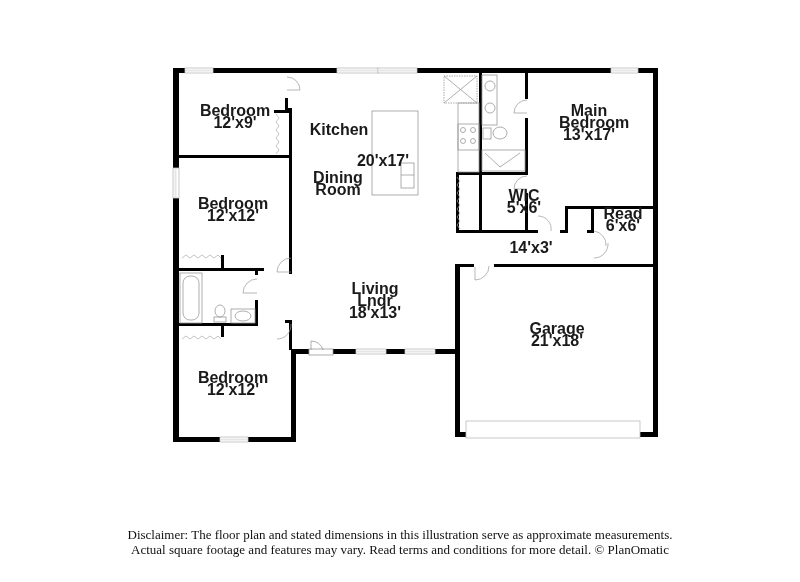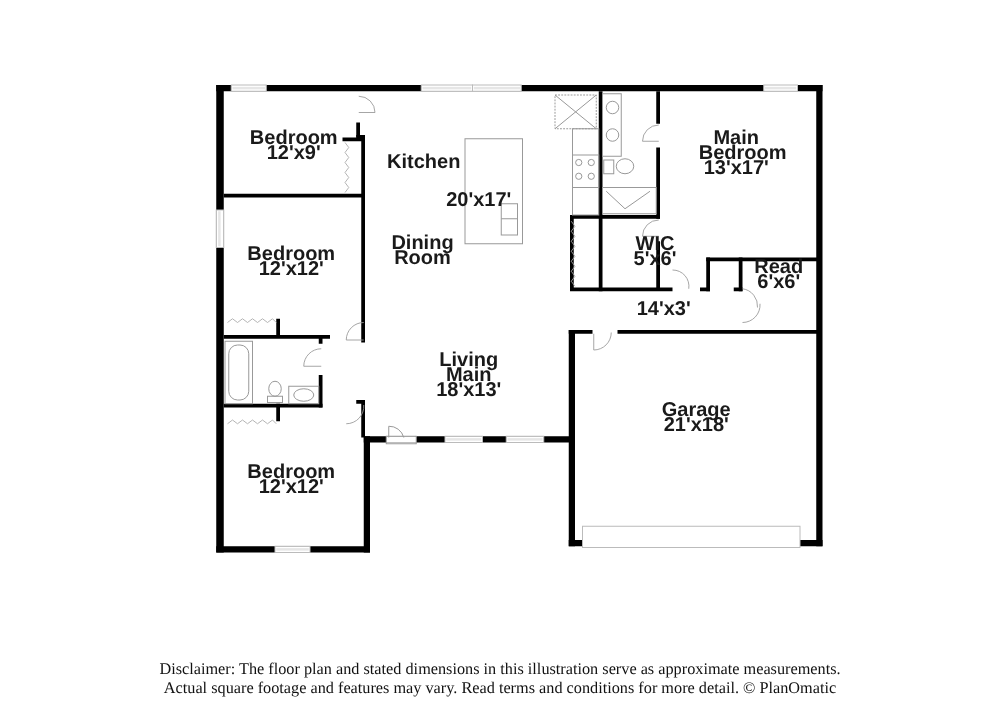"Dining Room" div.label { top: 189px -> 172px }
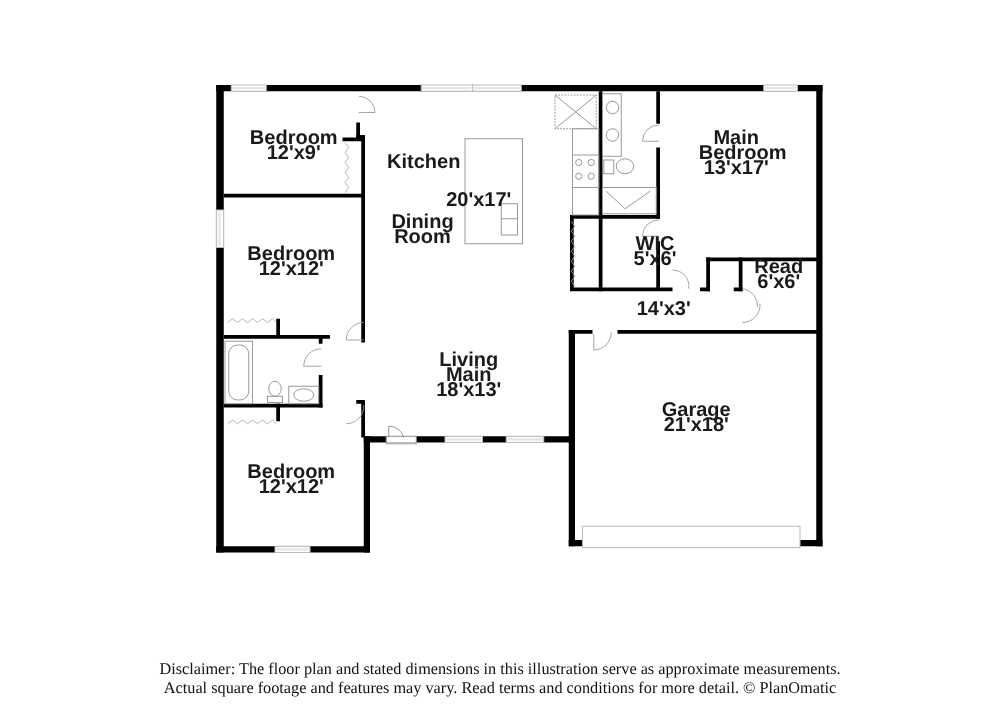"Living Main" span { text: Main -> Lndr }
